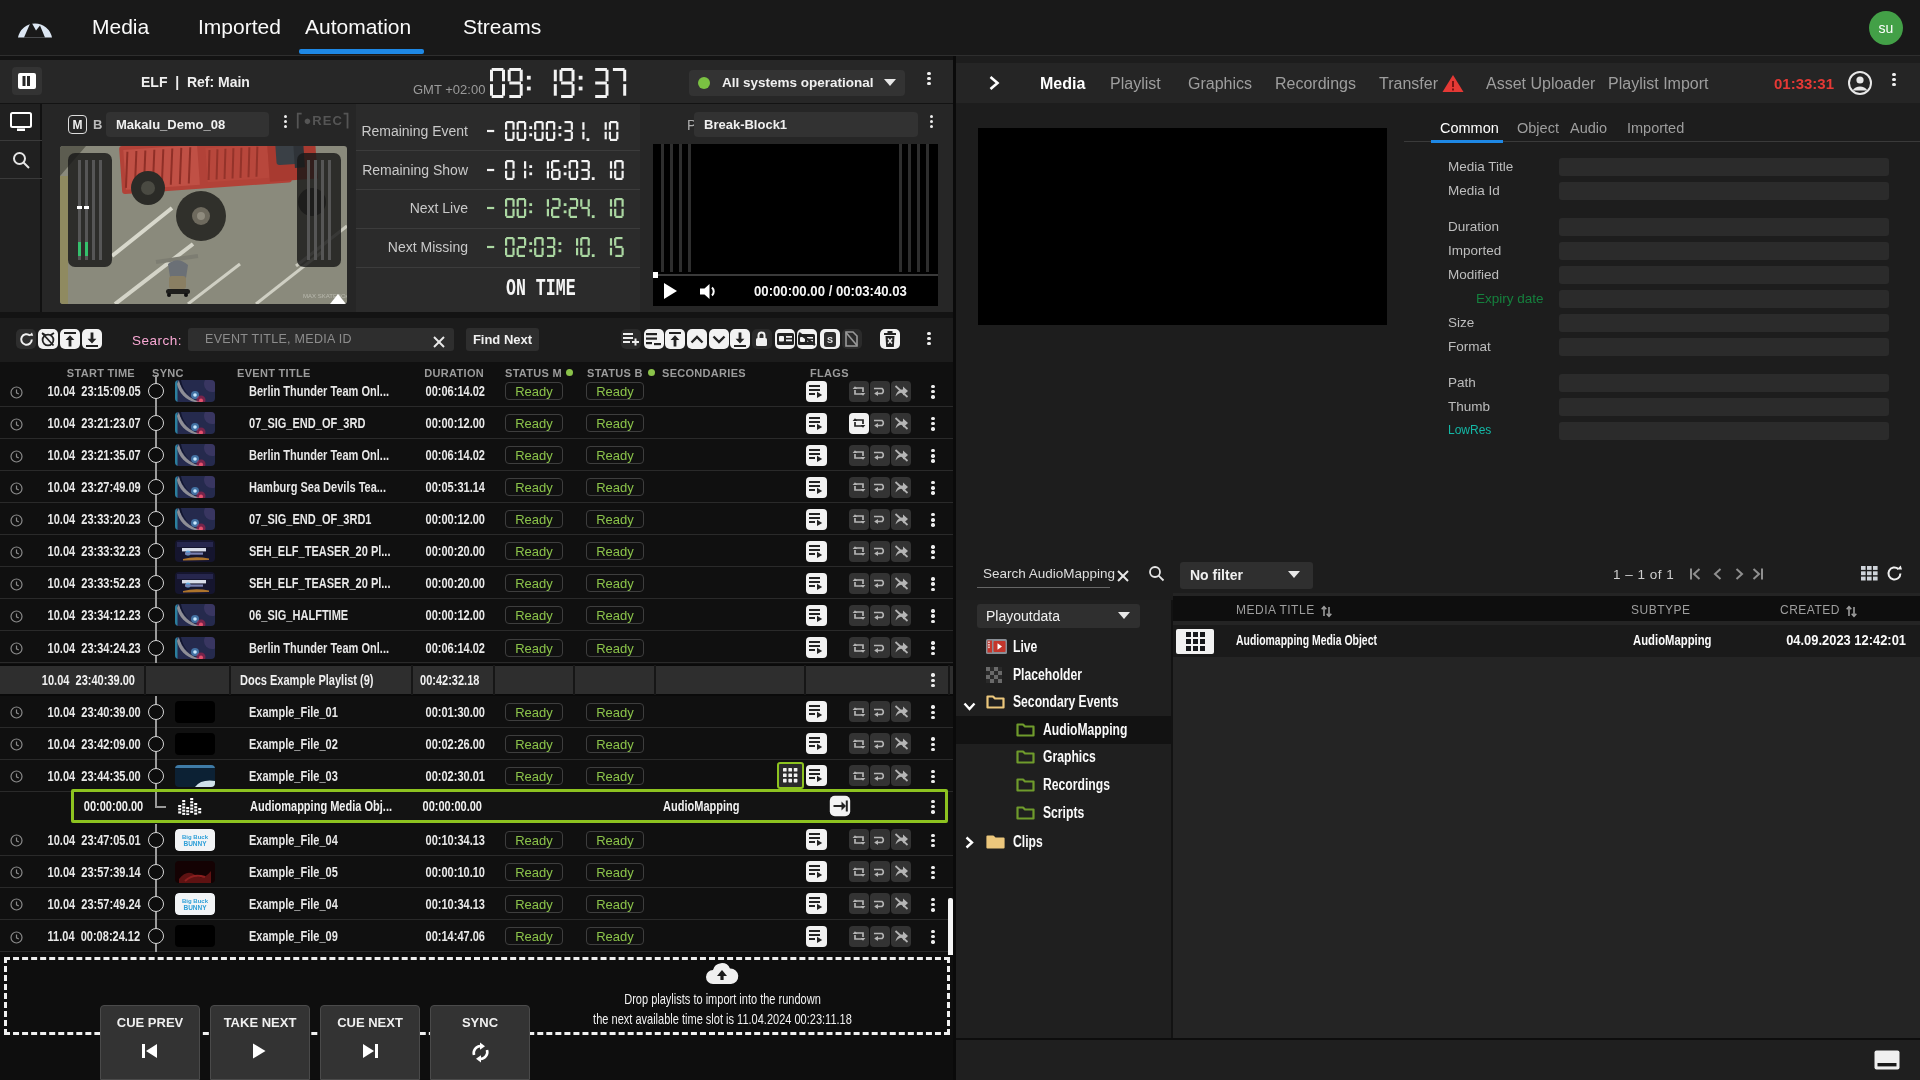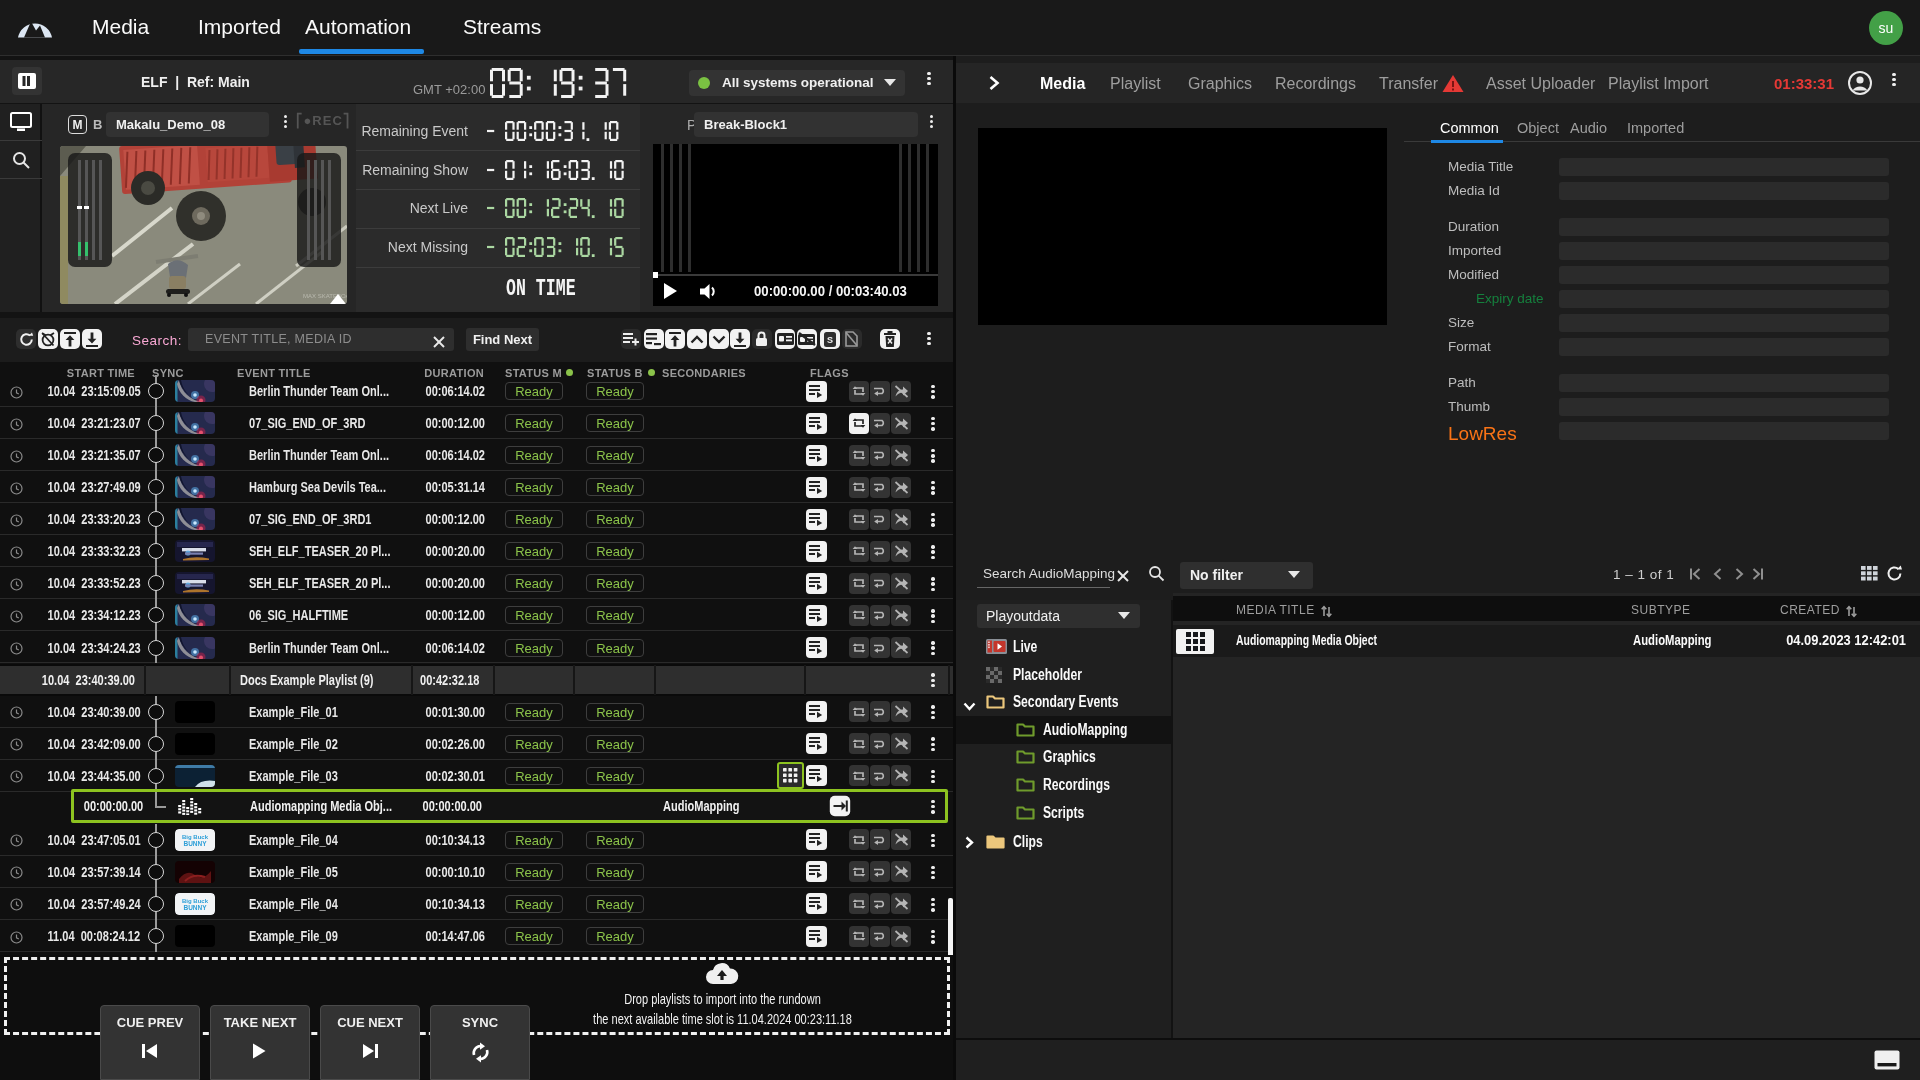"LowRes" div { color: #f97316 -> #14b8a6; font-size: 19px -> 12px }
